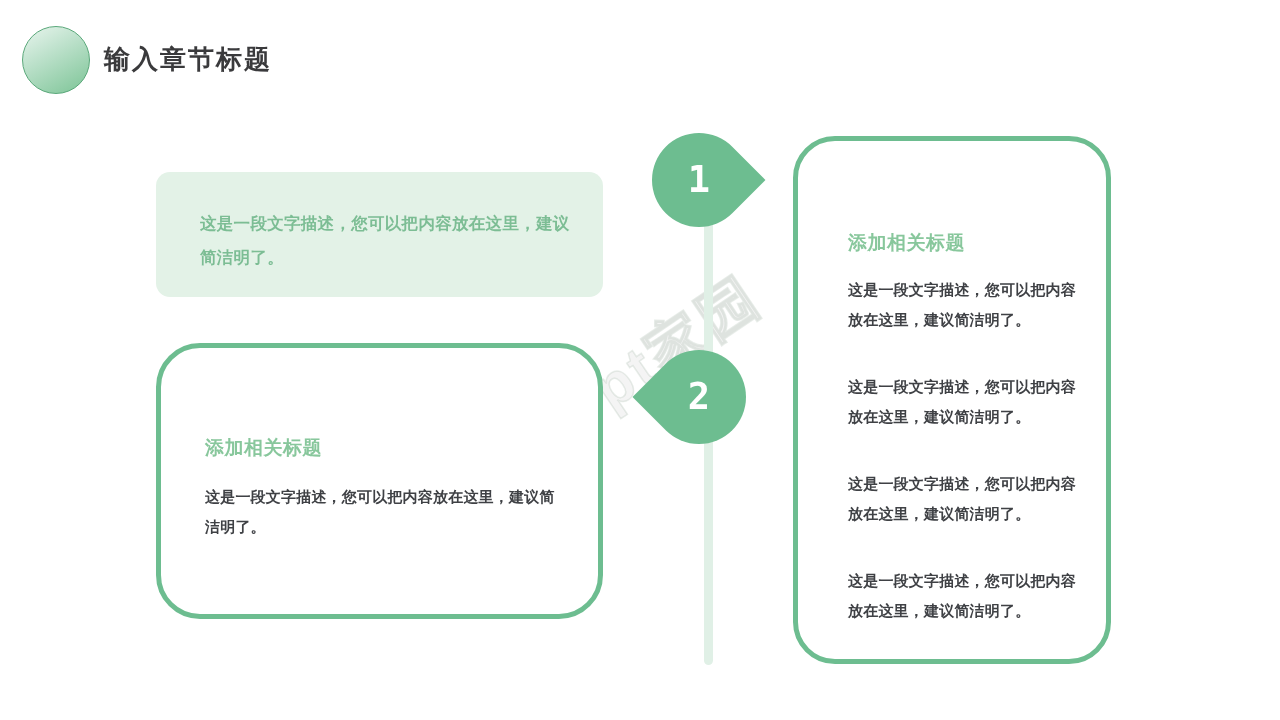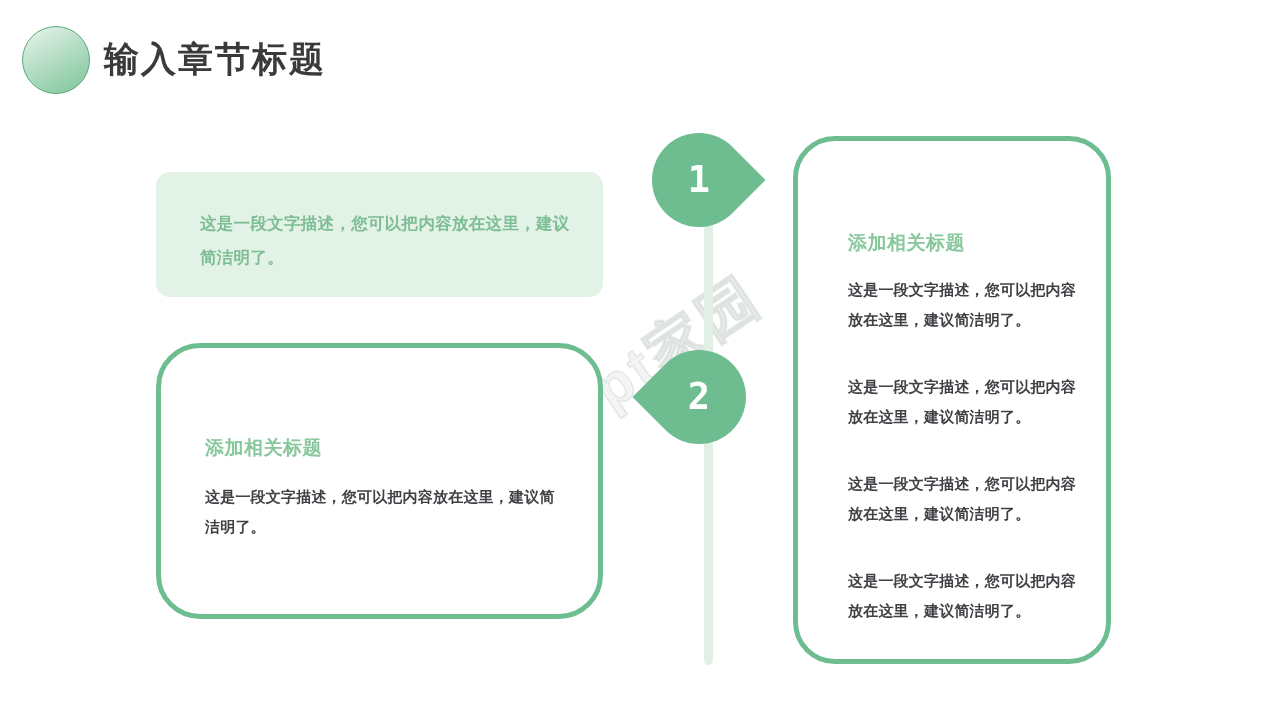"输入章节标题" .header-title { font-size: 35px -> 26px }
